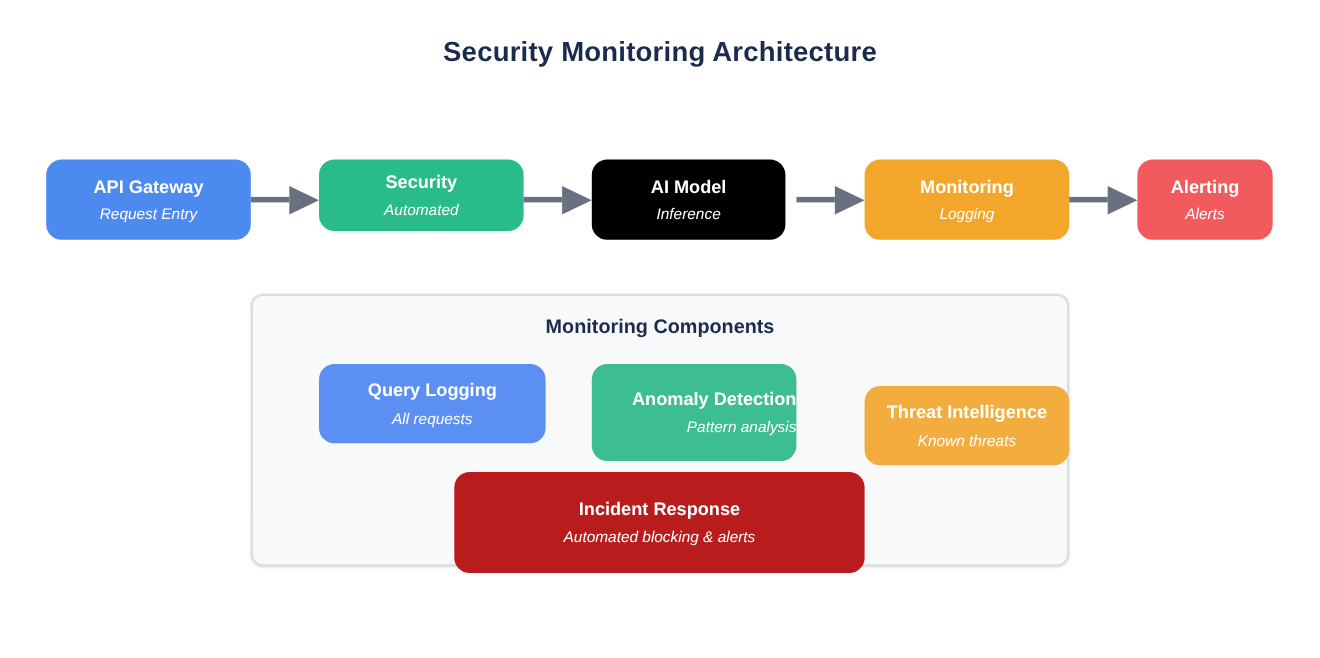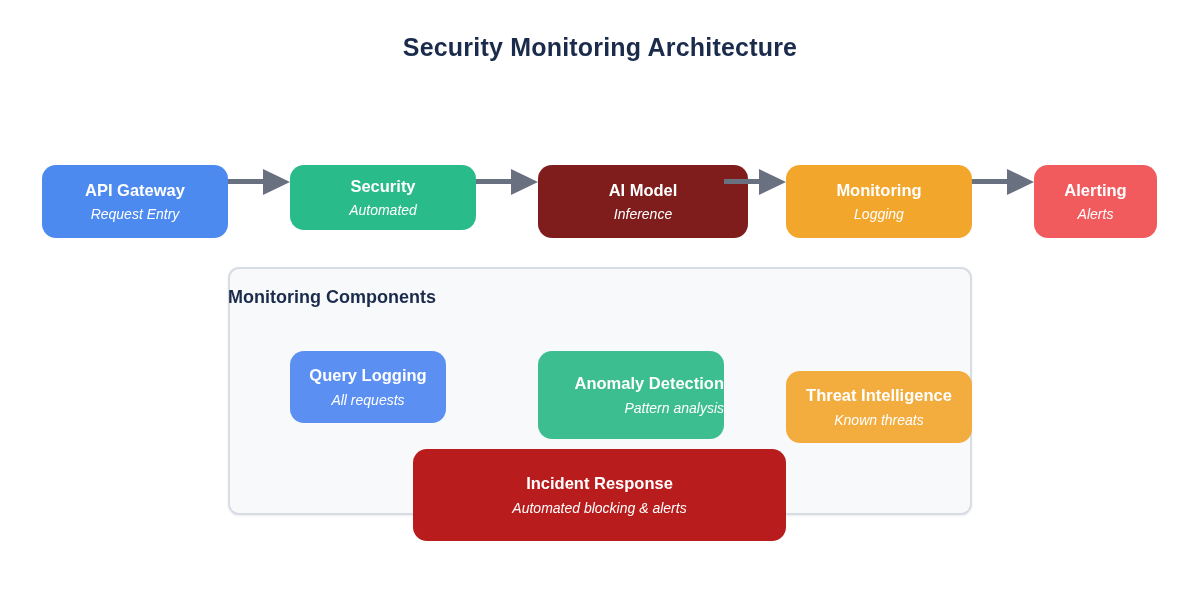"API Gateway" .node { margin-top: 20px -> none }
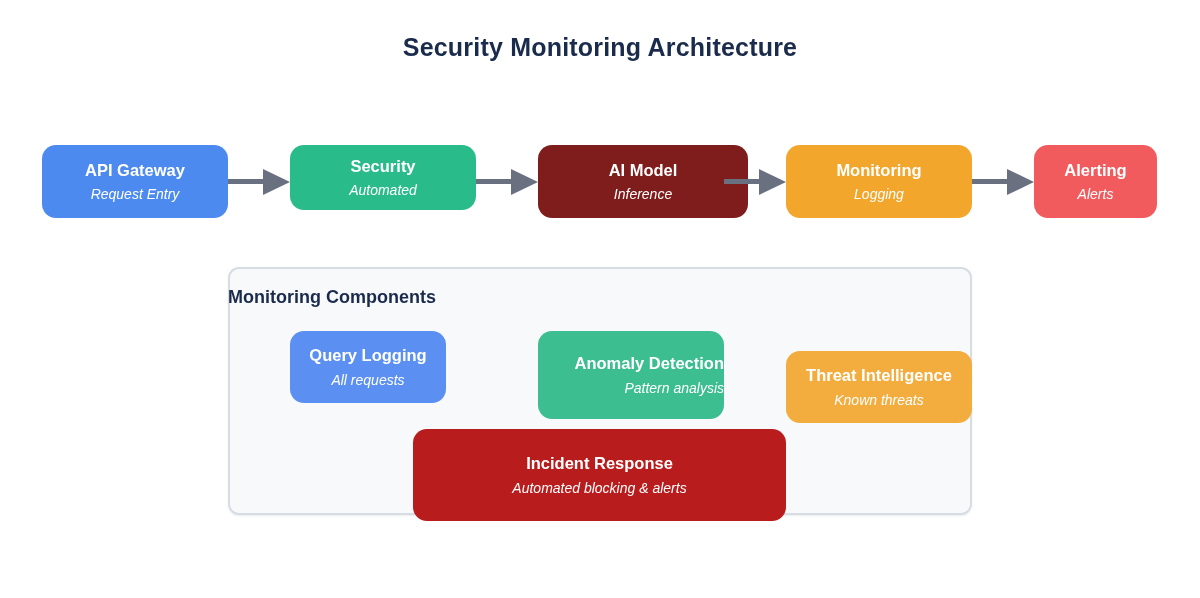"AI Model" div.node { background-color: #7f1d1d -> #000000; width: 210px -> 176px }
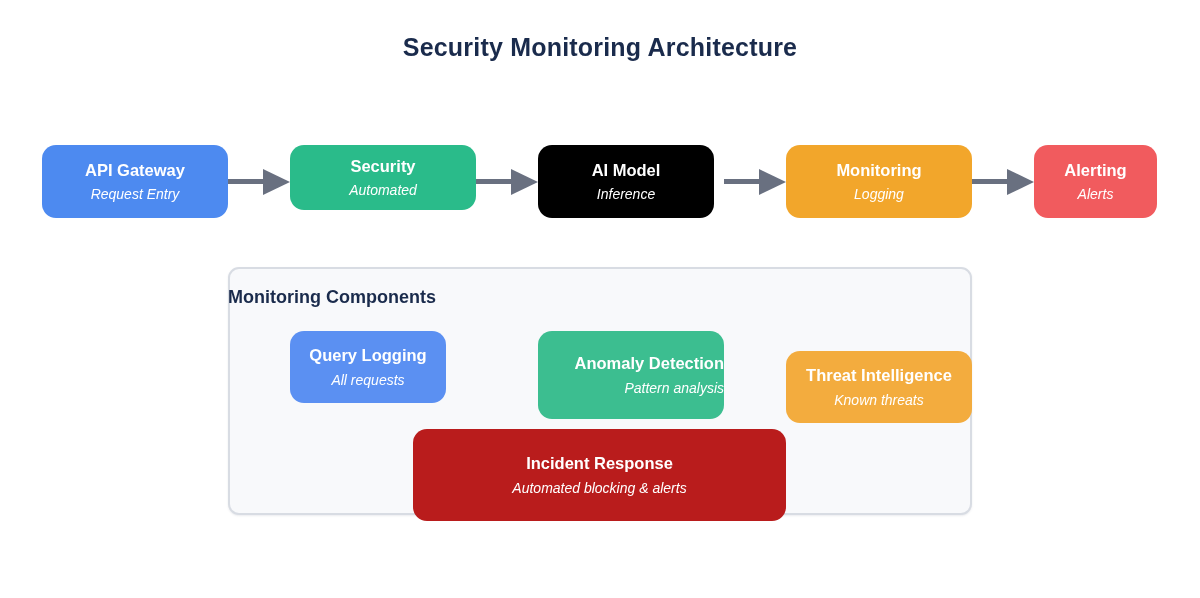"Monitoring Components" .panel-heading { text-align: none -> center }
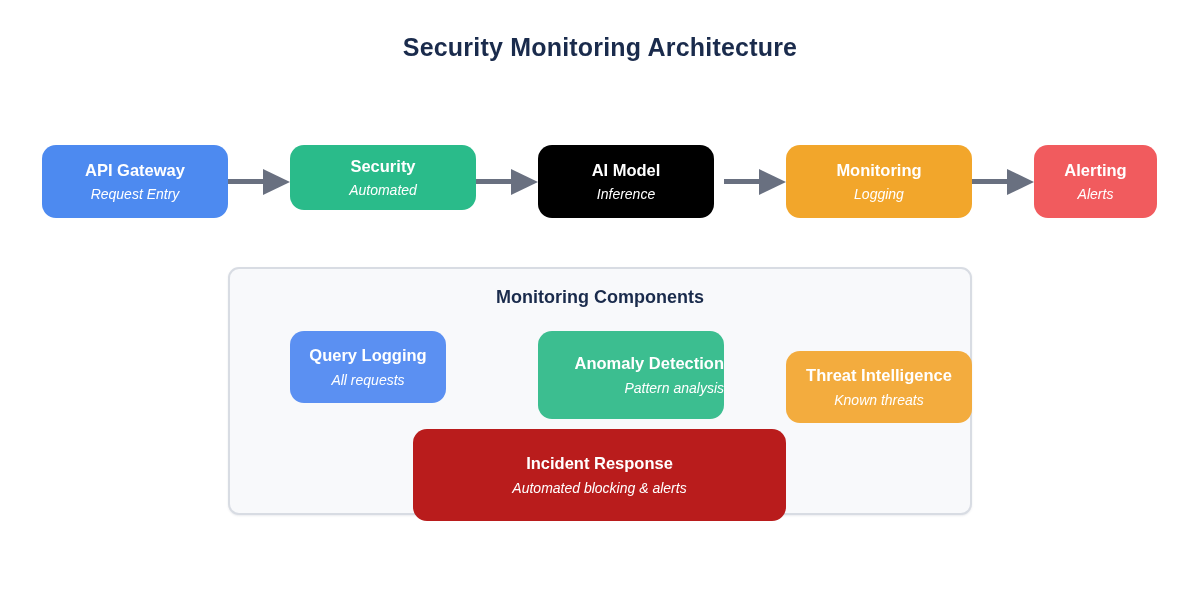"Query Logging" div.node { width: 156px -> 206px }
